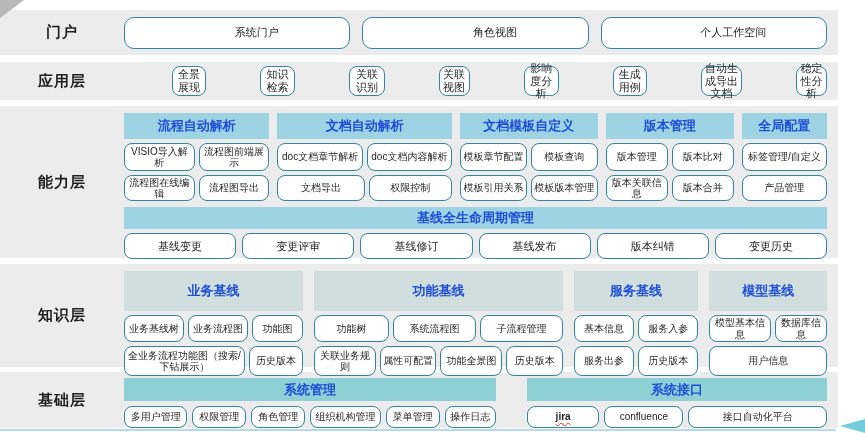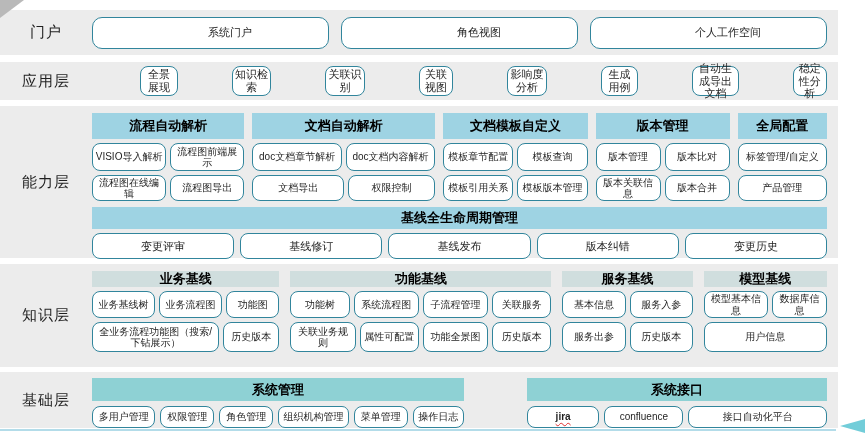"门户" .label-col { font-weight: normal -> bold; width: 92px -> 124px }
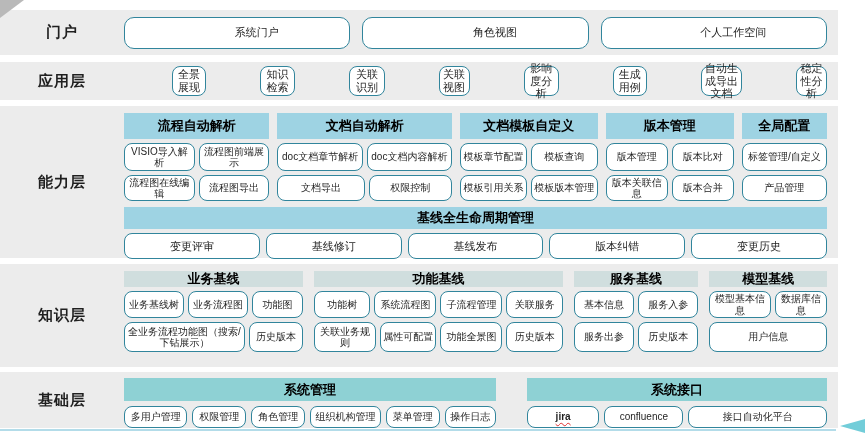"流程自动解析" .grp-header { color: #000000 -> #1d4ed8 }
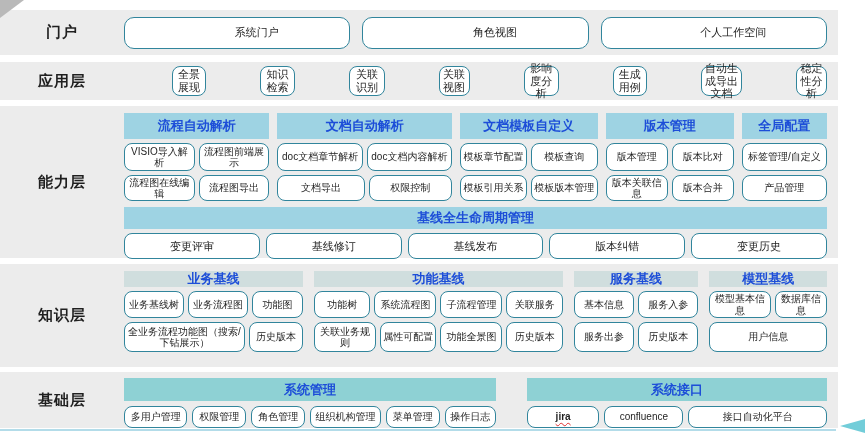"基线变更" div.btn { html: none -> <div>基线变更</div> }
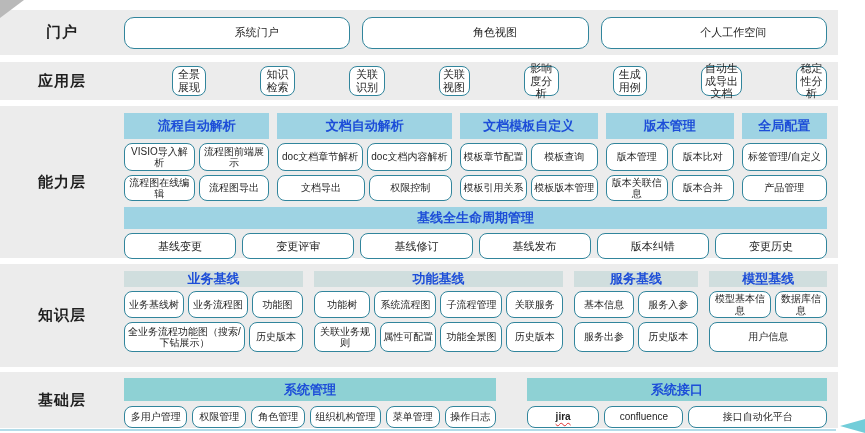"业务基线" .know-header { height: 16px -> 40px }
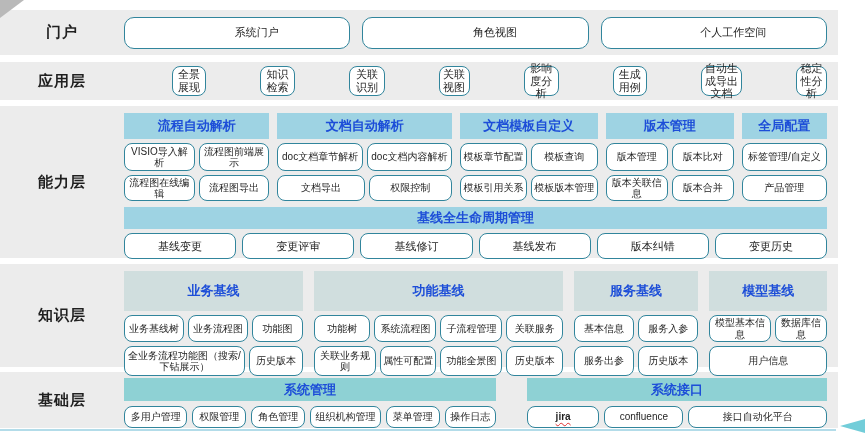"关联服务" div.btn { html: <div>关联服务</div> -> none }
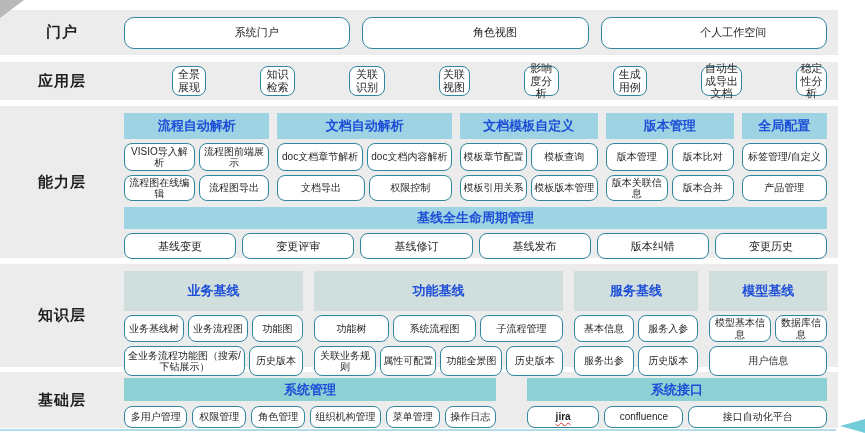"组织机构管理" .f135 { border-radius: 7px -> none }
